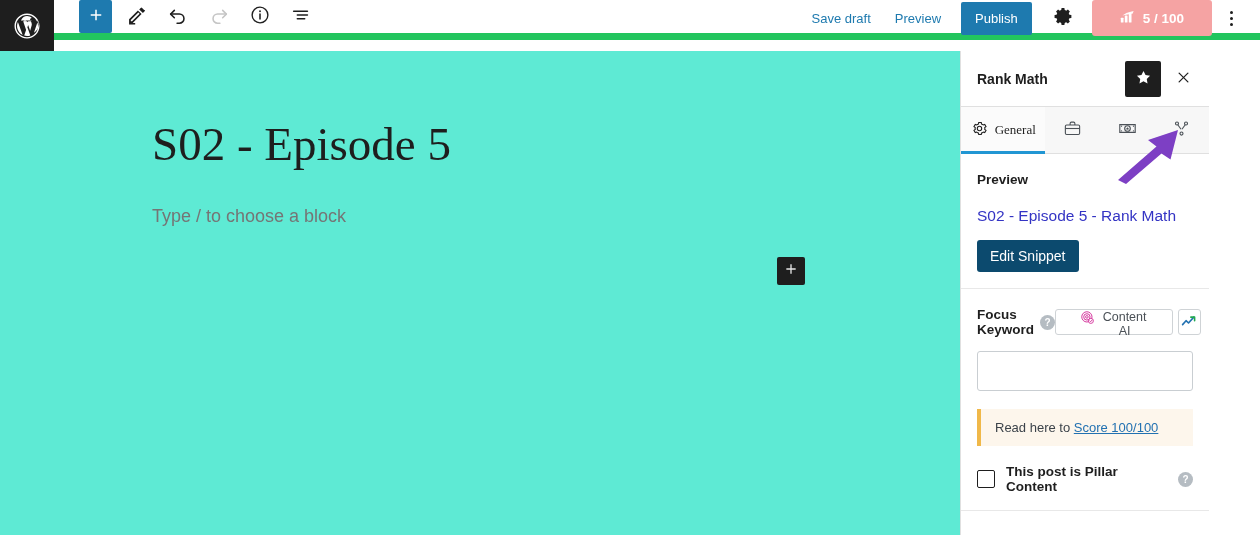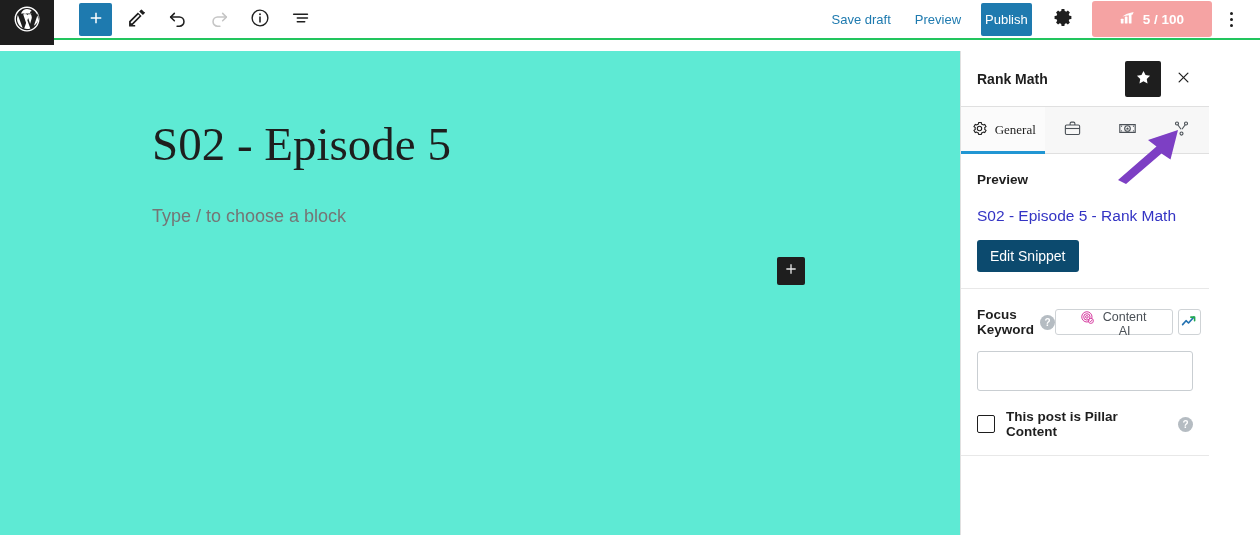"Save draft" .topbar { align-items: center -> flex-start; border-bottom: 2px solid #22c55e -> 7px solid #22c55e }
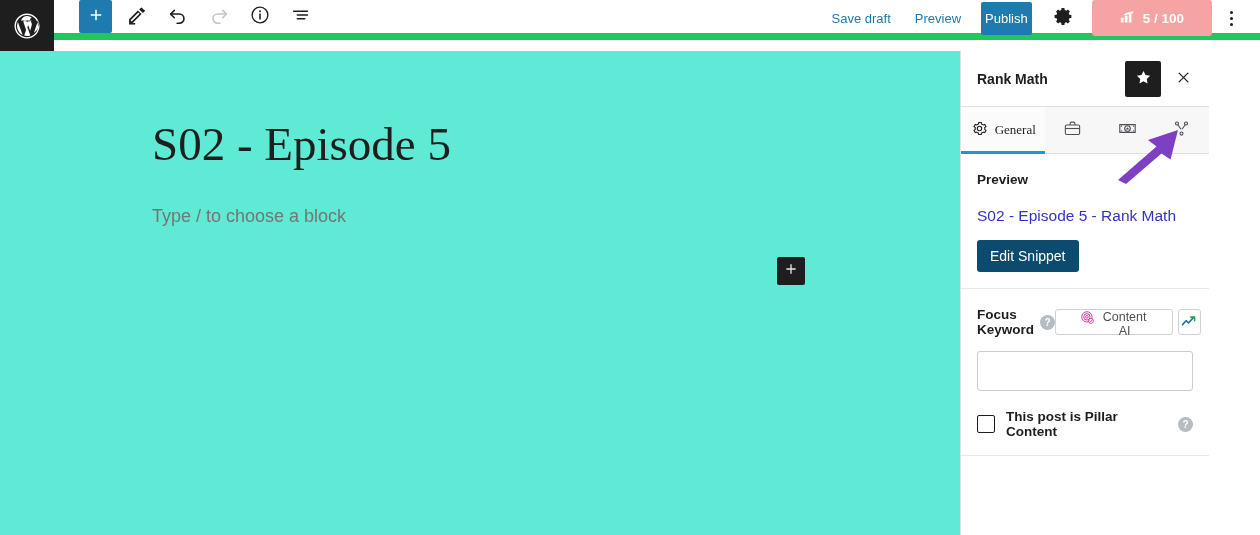"Publish" .publish-btn { padding: 9px 4px -> 9px 14px }
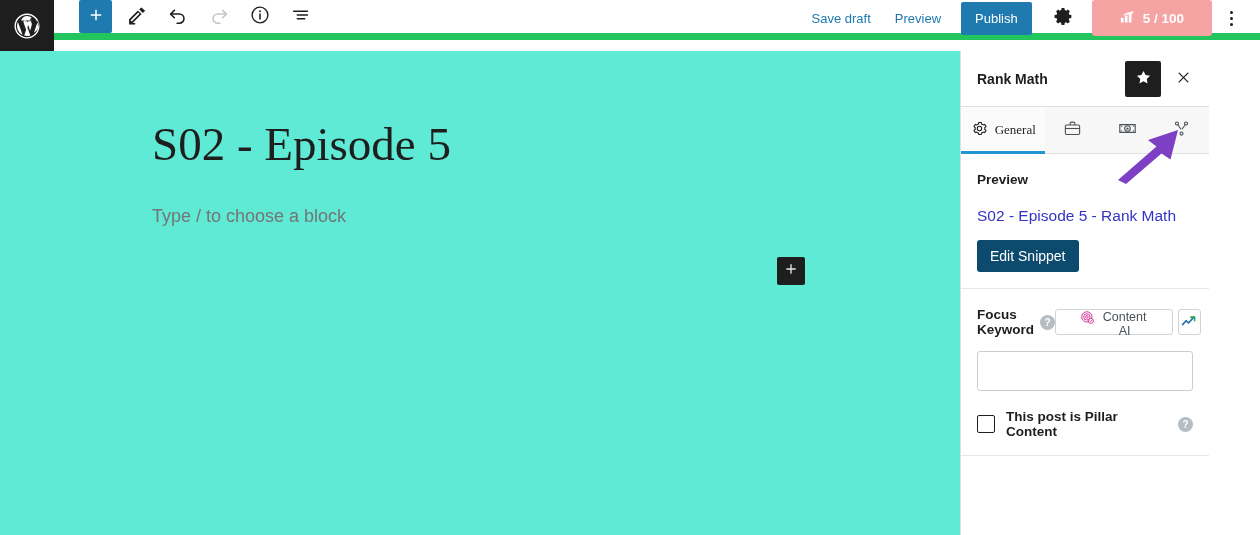"Read here to Score 100/100" div.notice { html: none -> <div> <span>Read here to </span><a>Score 100/100</a> </div> }
